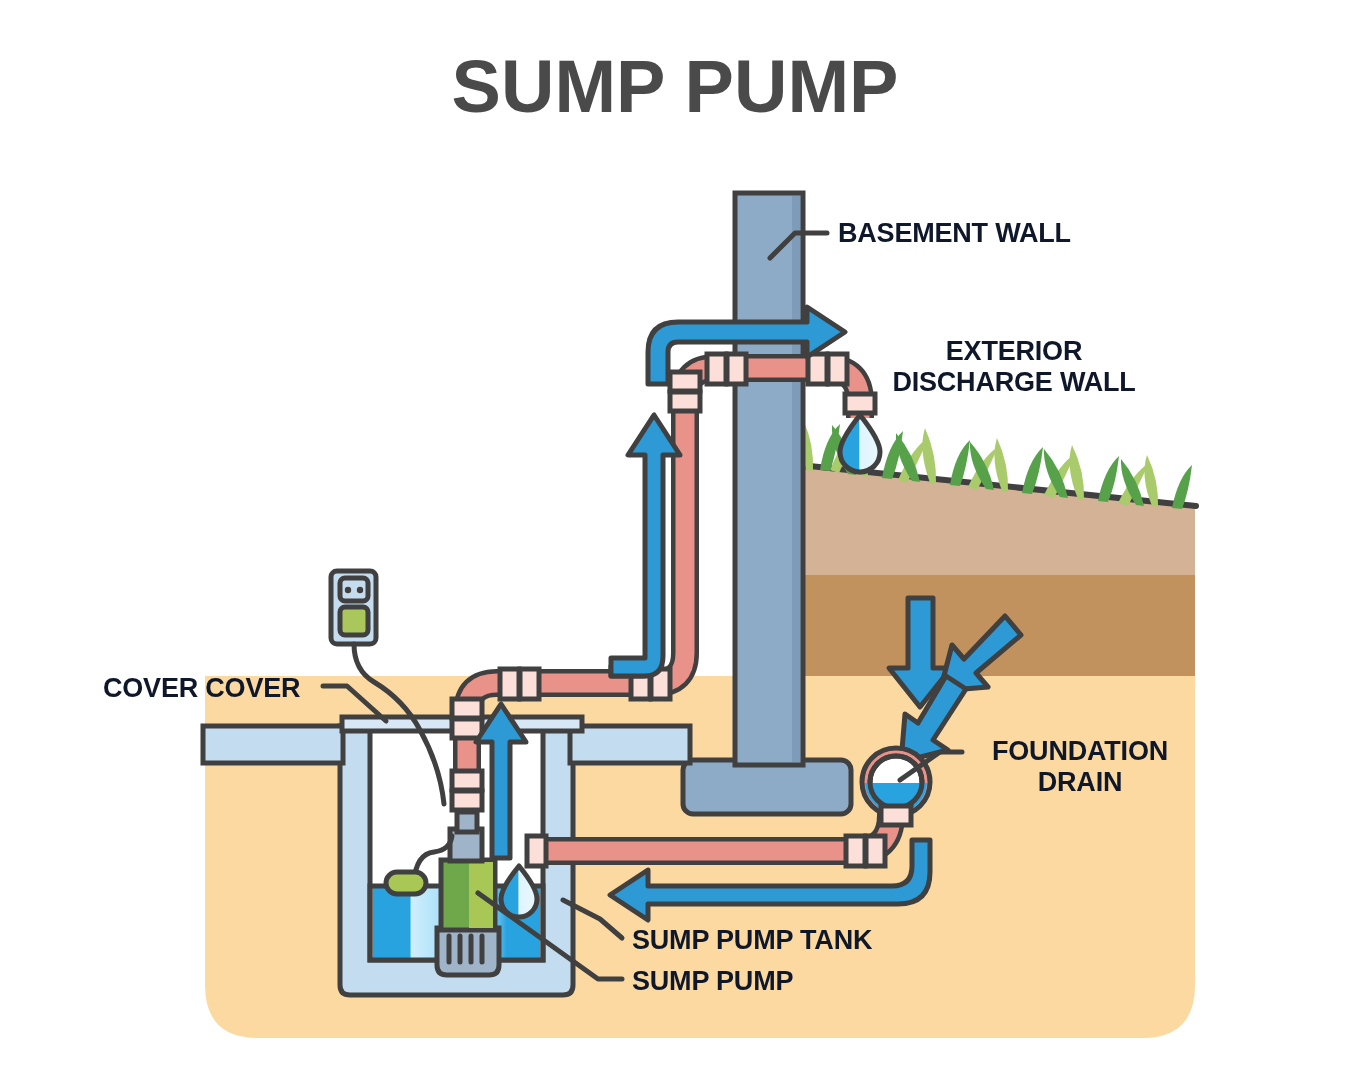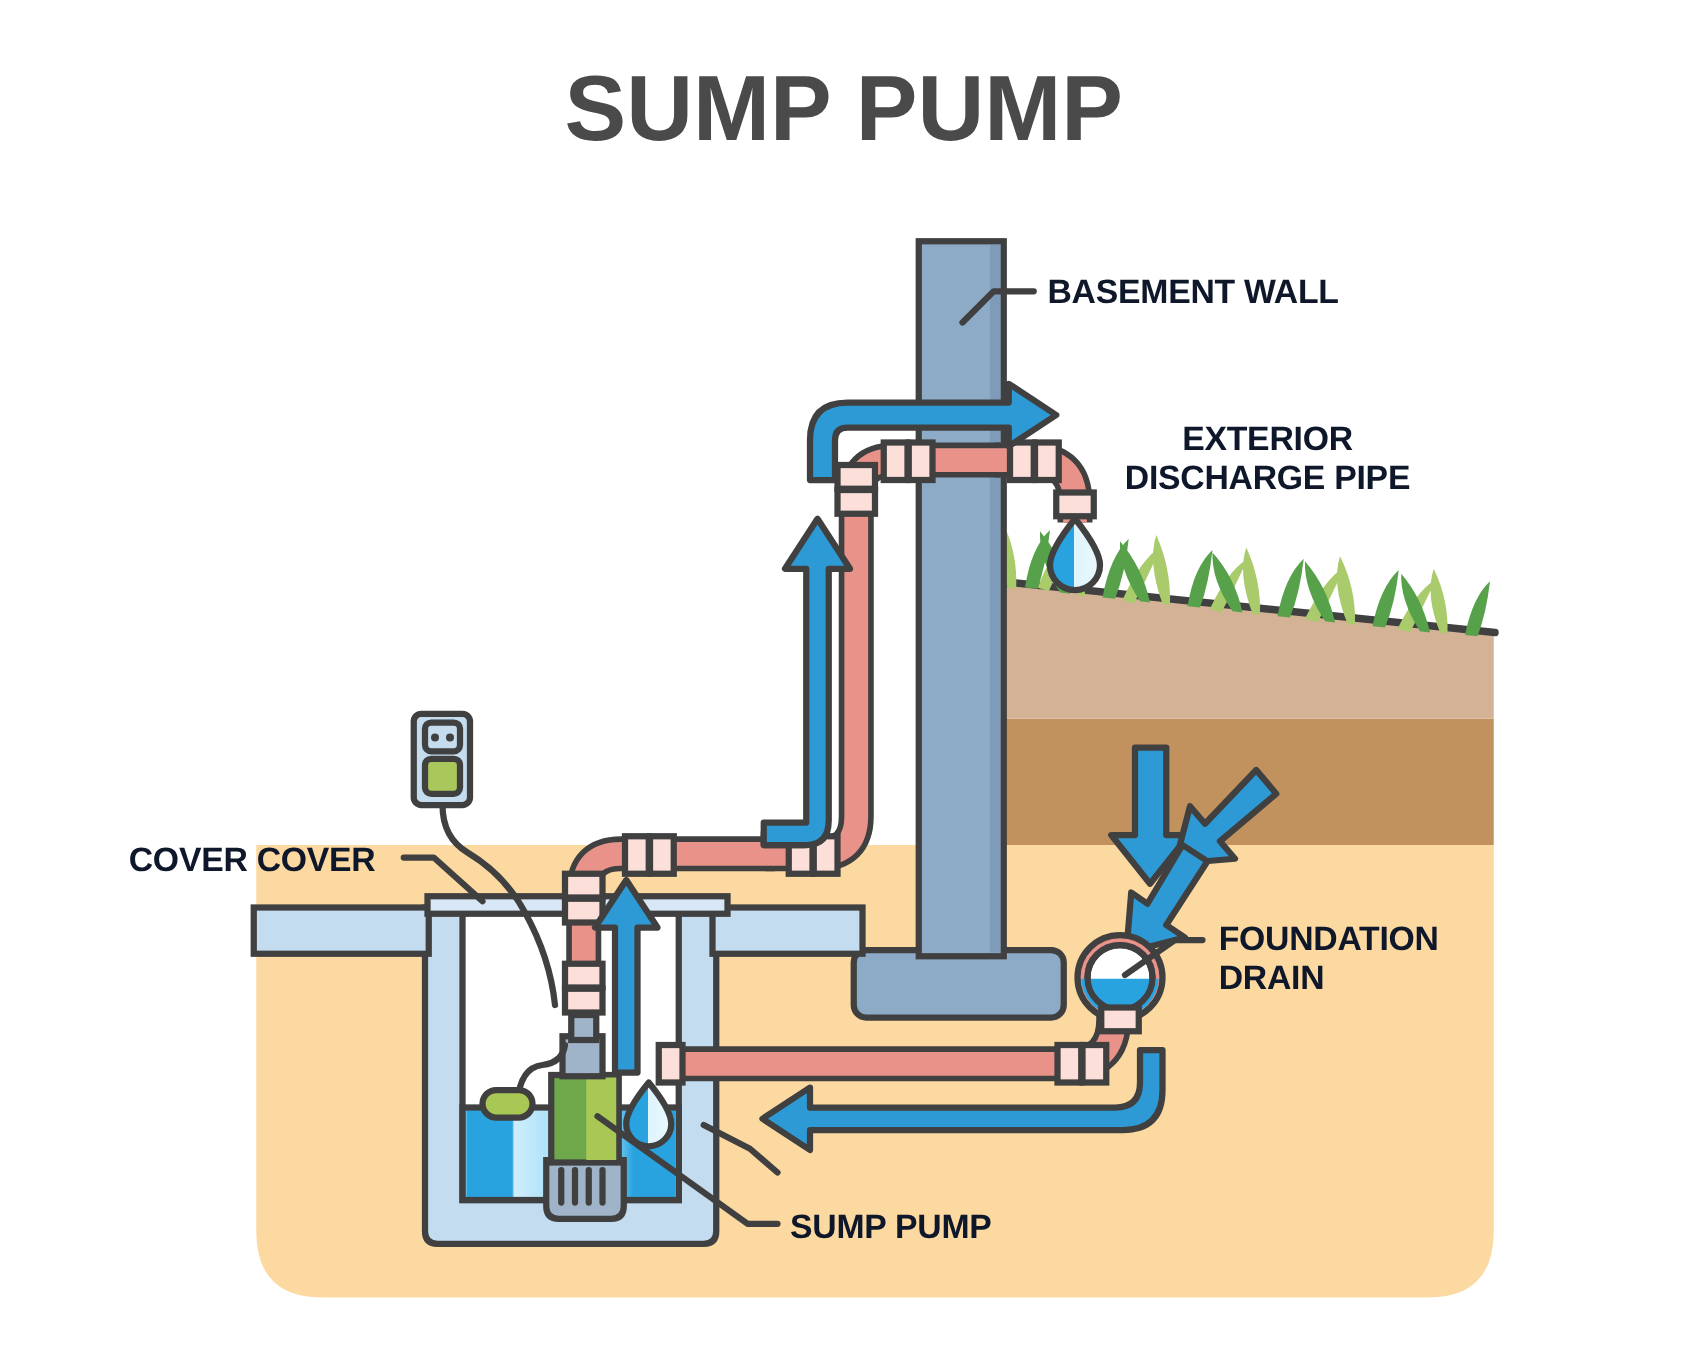"EXTERIOR" div.lbl { text: PIPE -> WALL }
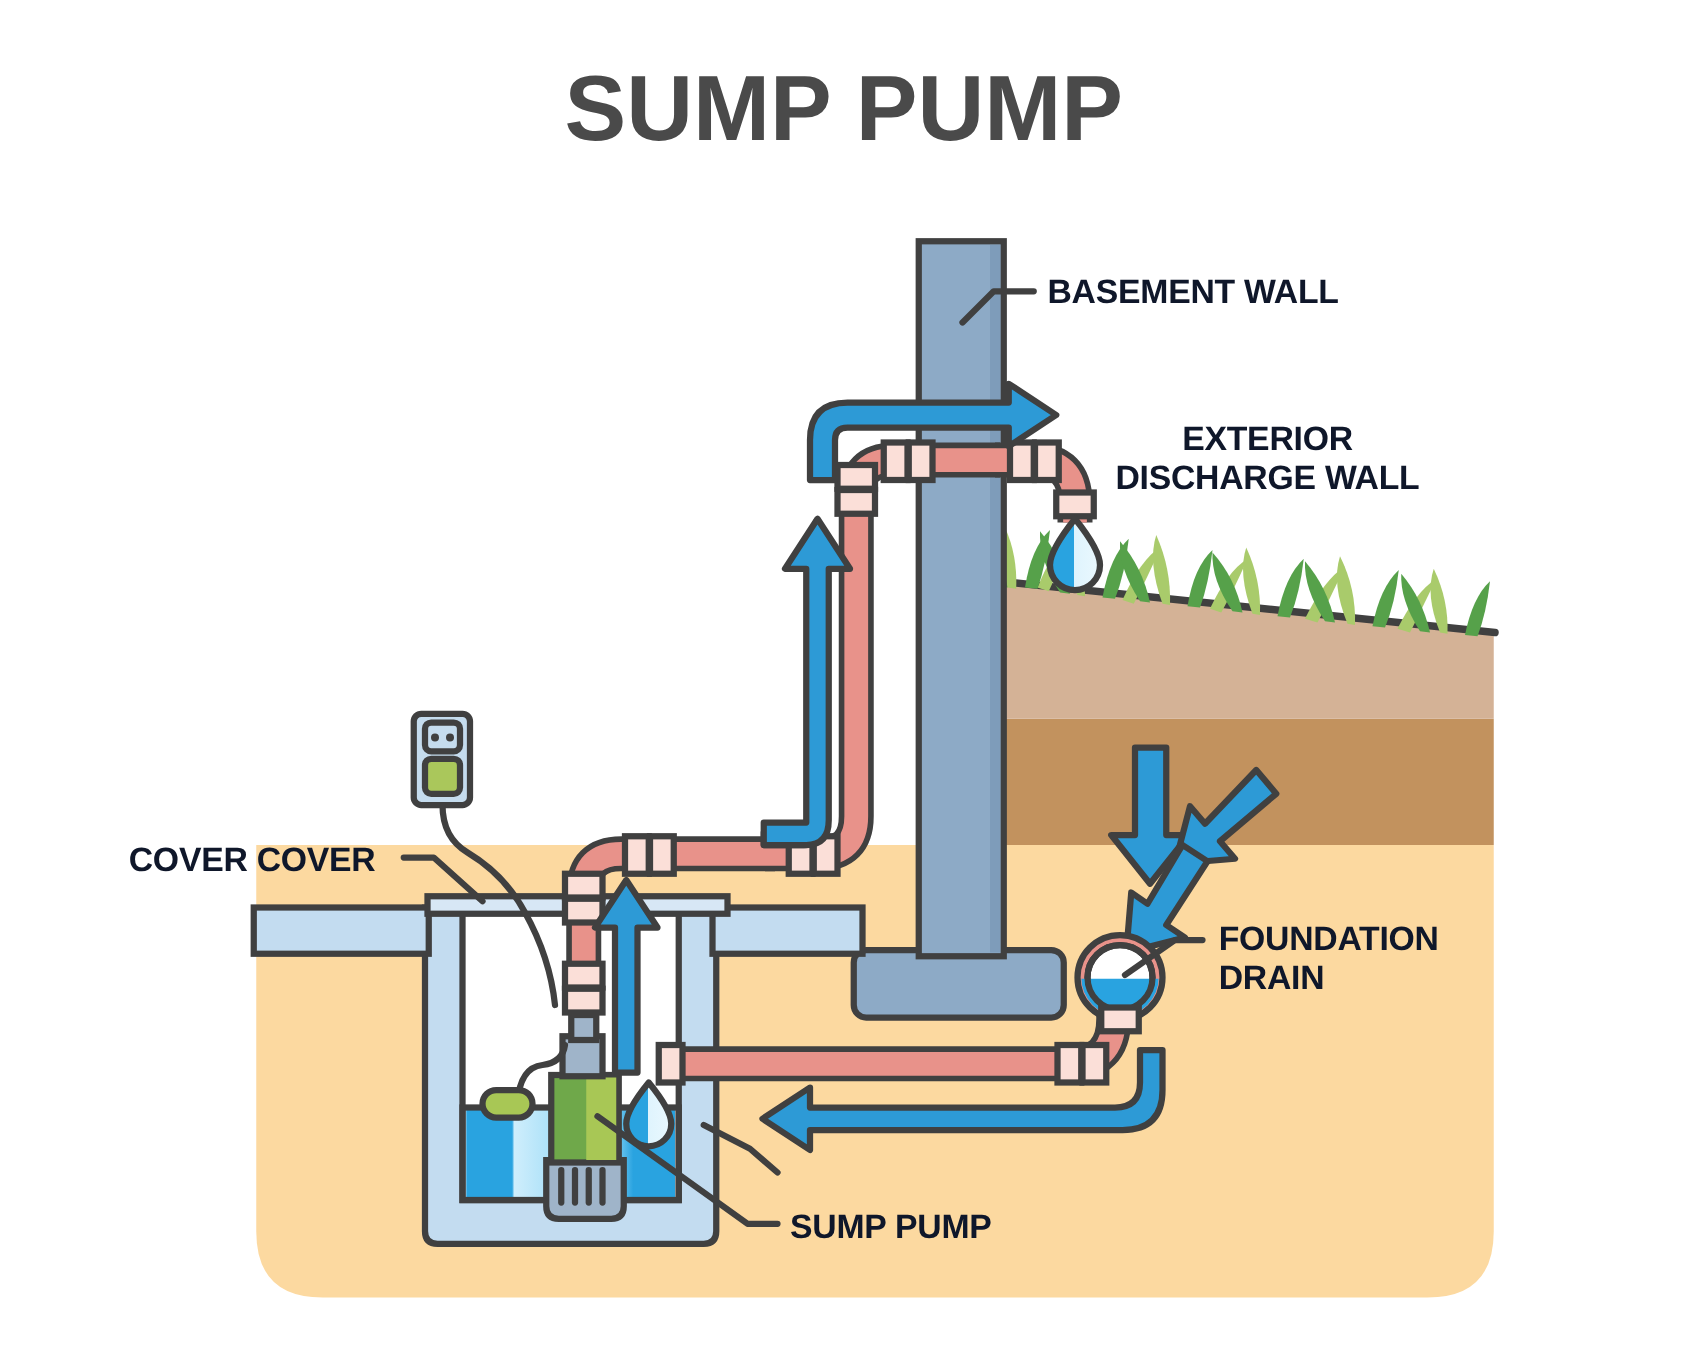"FOUNDATION" #lbl-foundation-drain { text-align: left -> center }
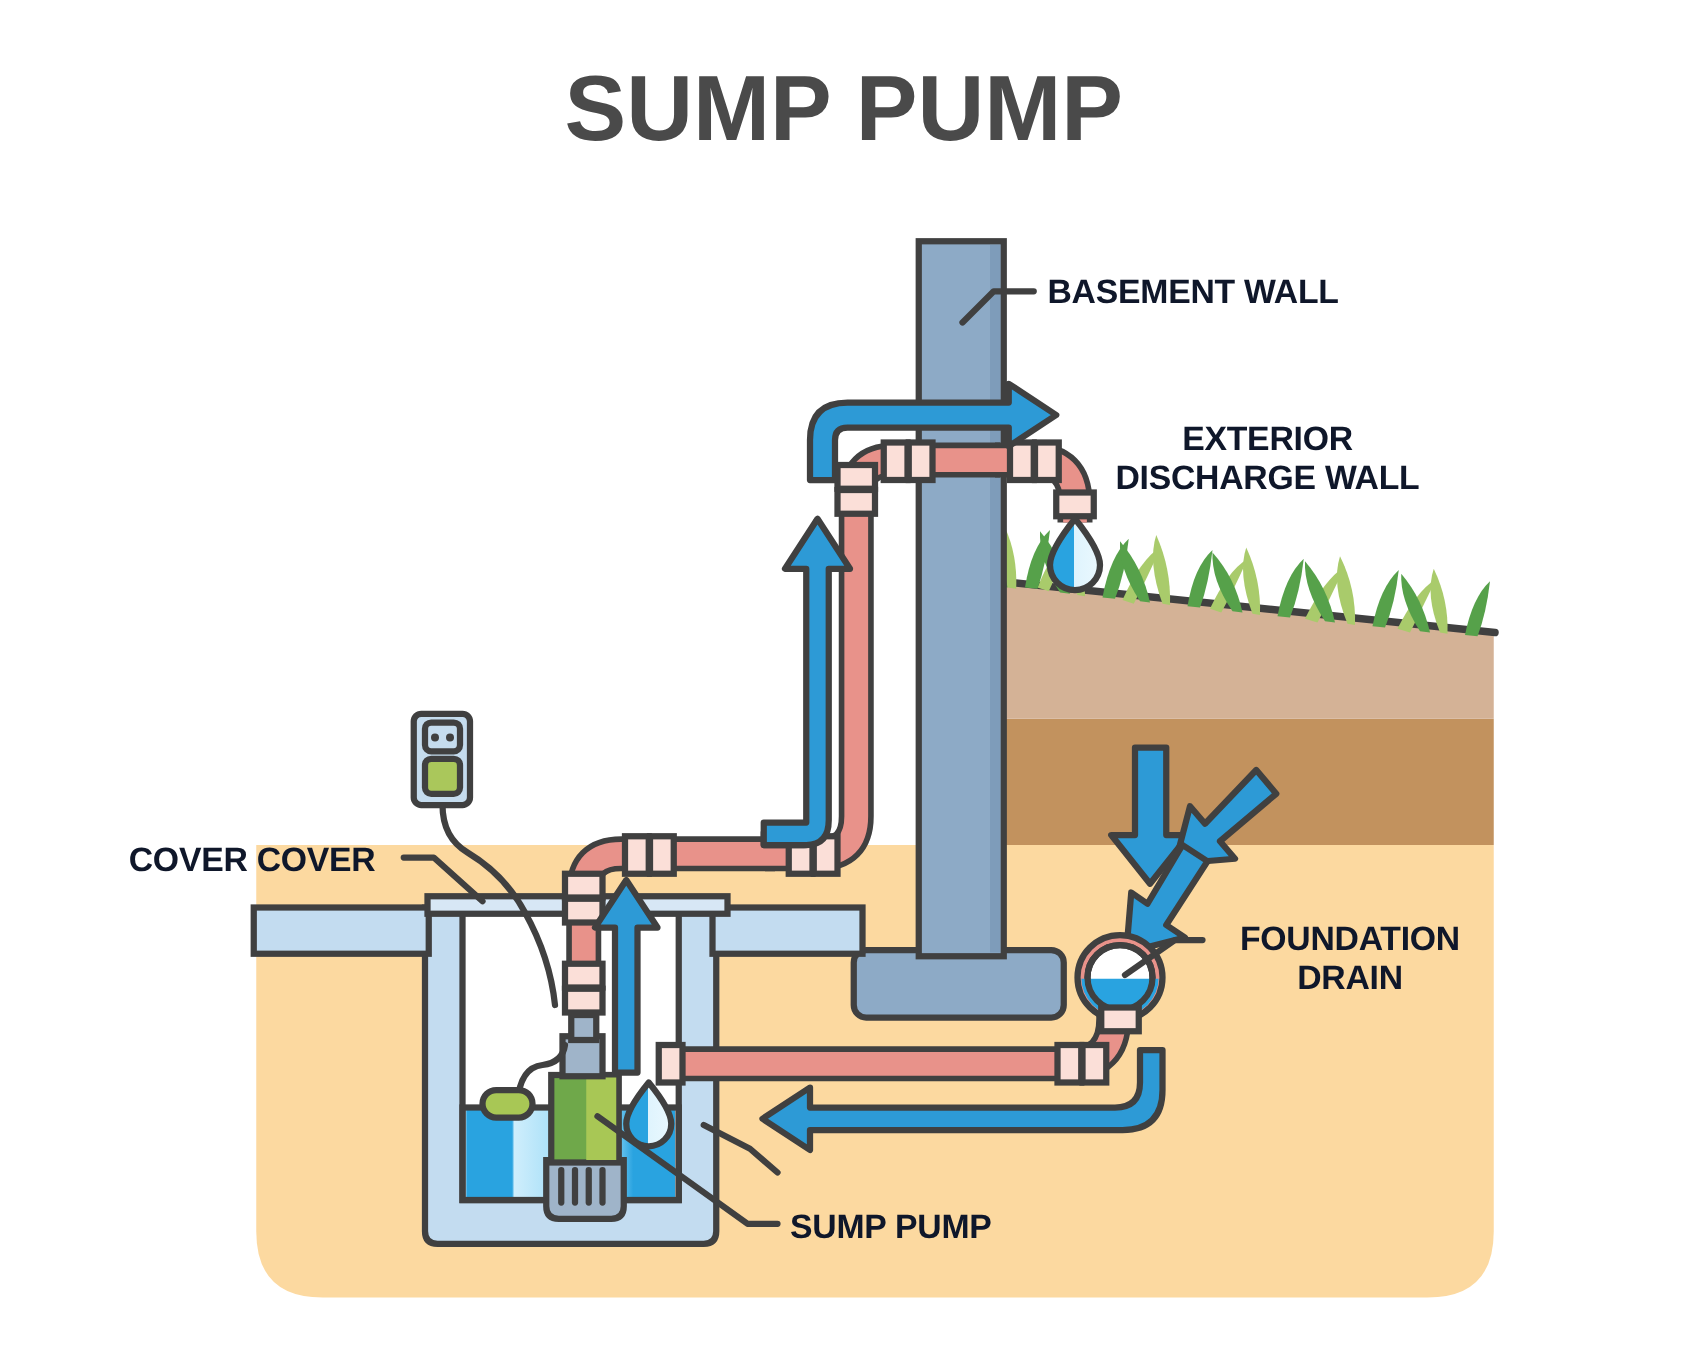"SUMP PUMP TANK" div.lbl { html: none -> <div>SUMP PUMP TANK</div> }
